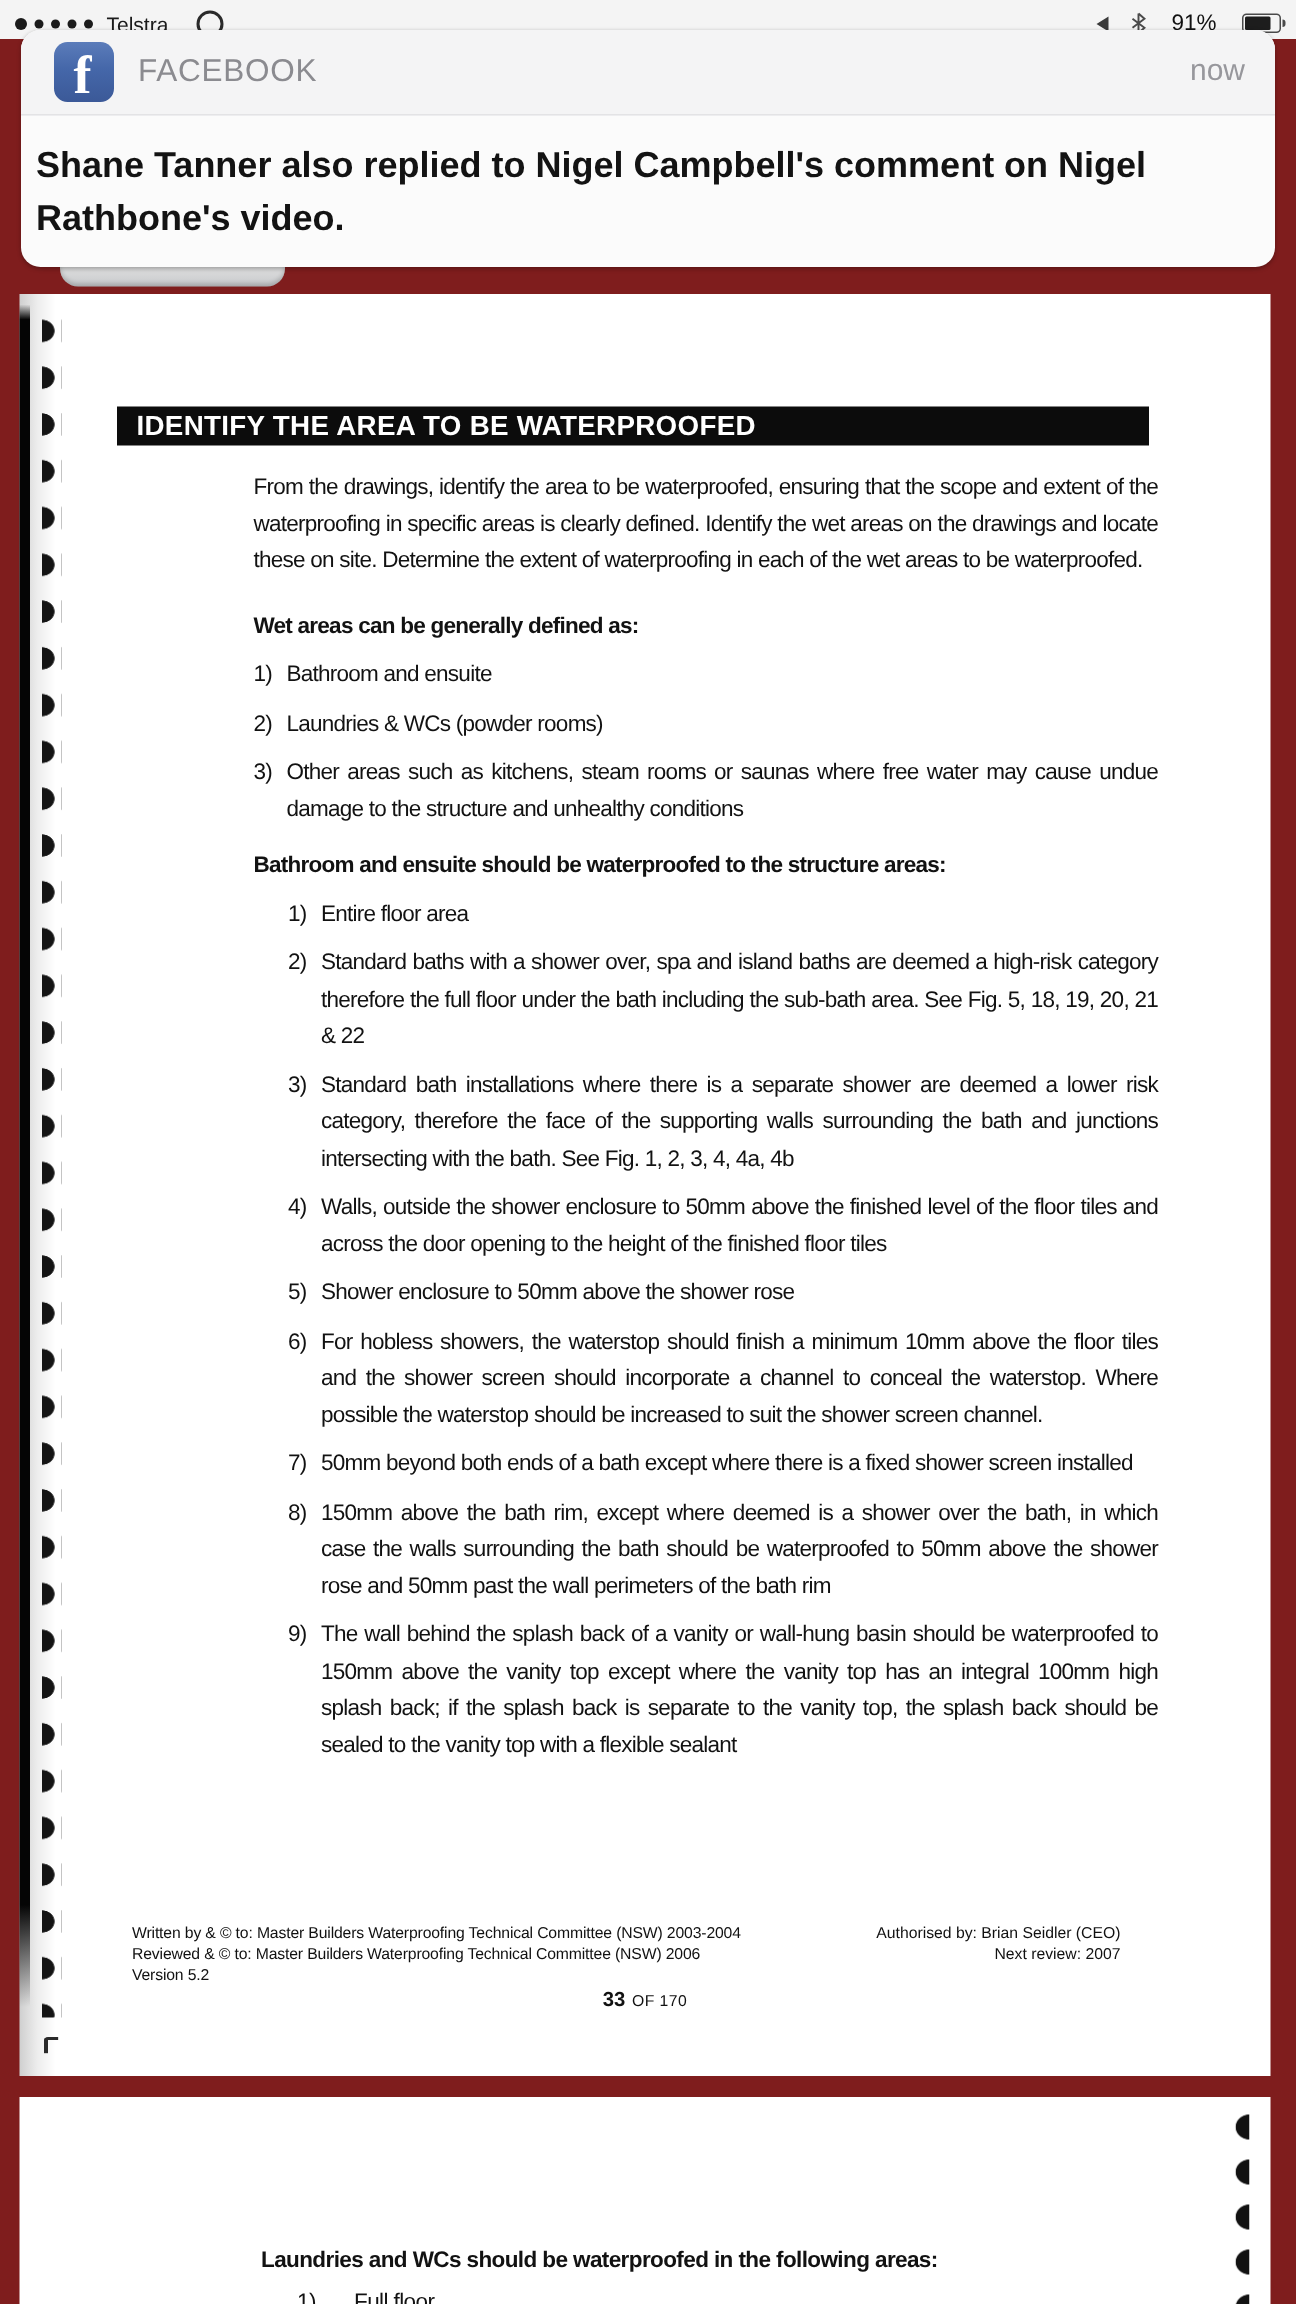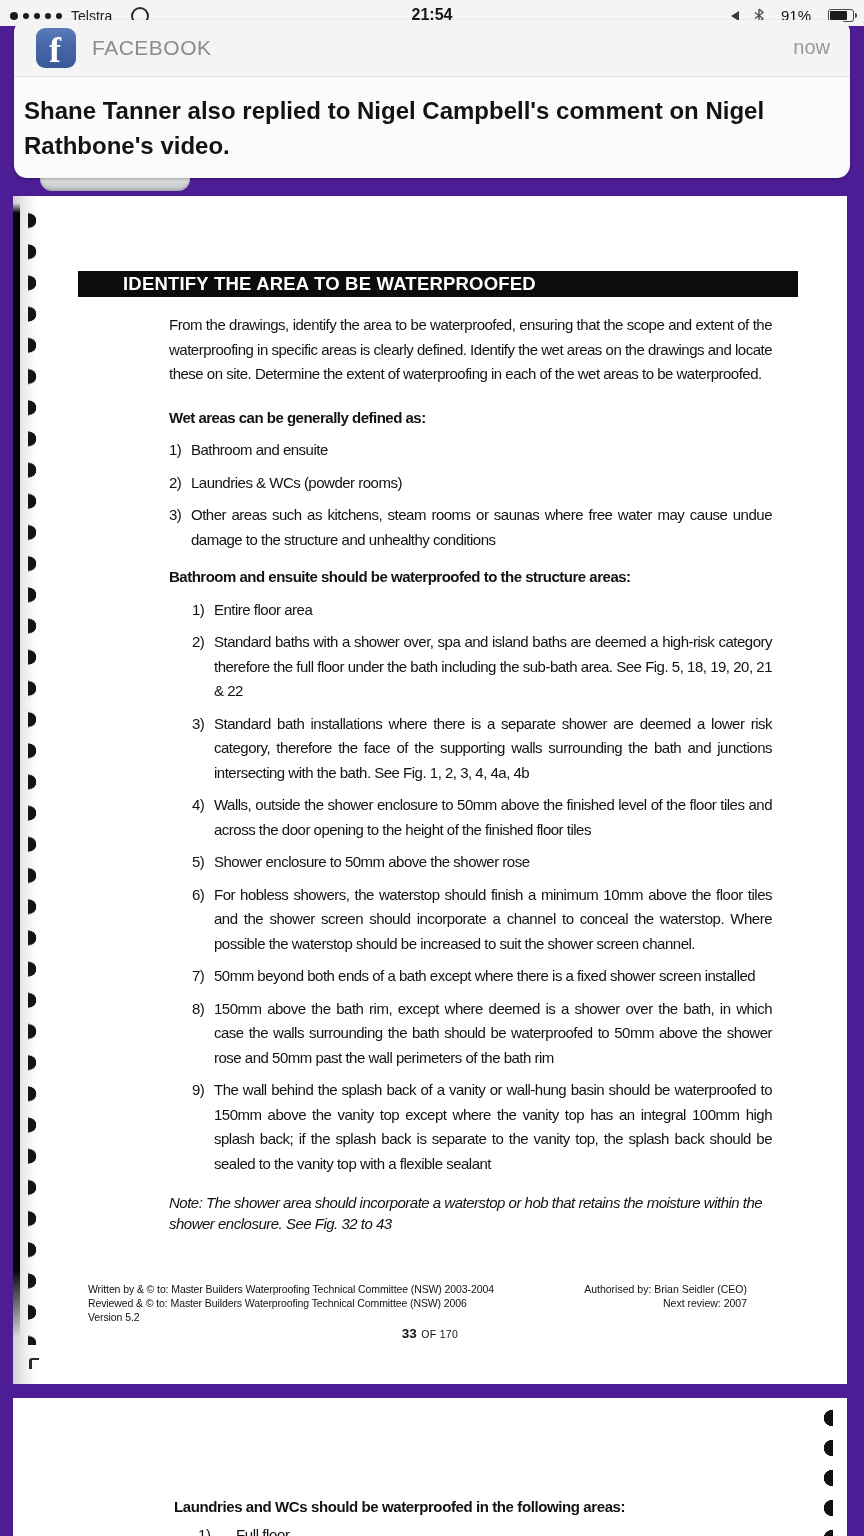"Telstra" .screen { background: #4c1d95 -> #7f1d1d }
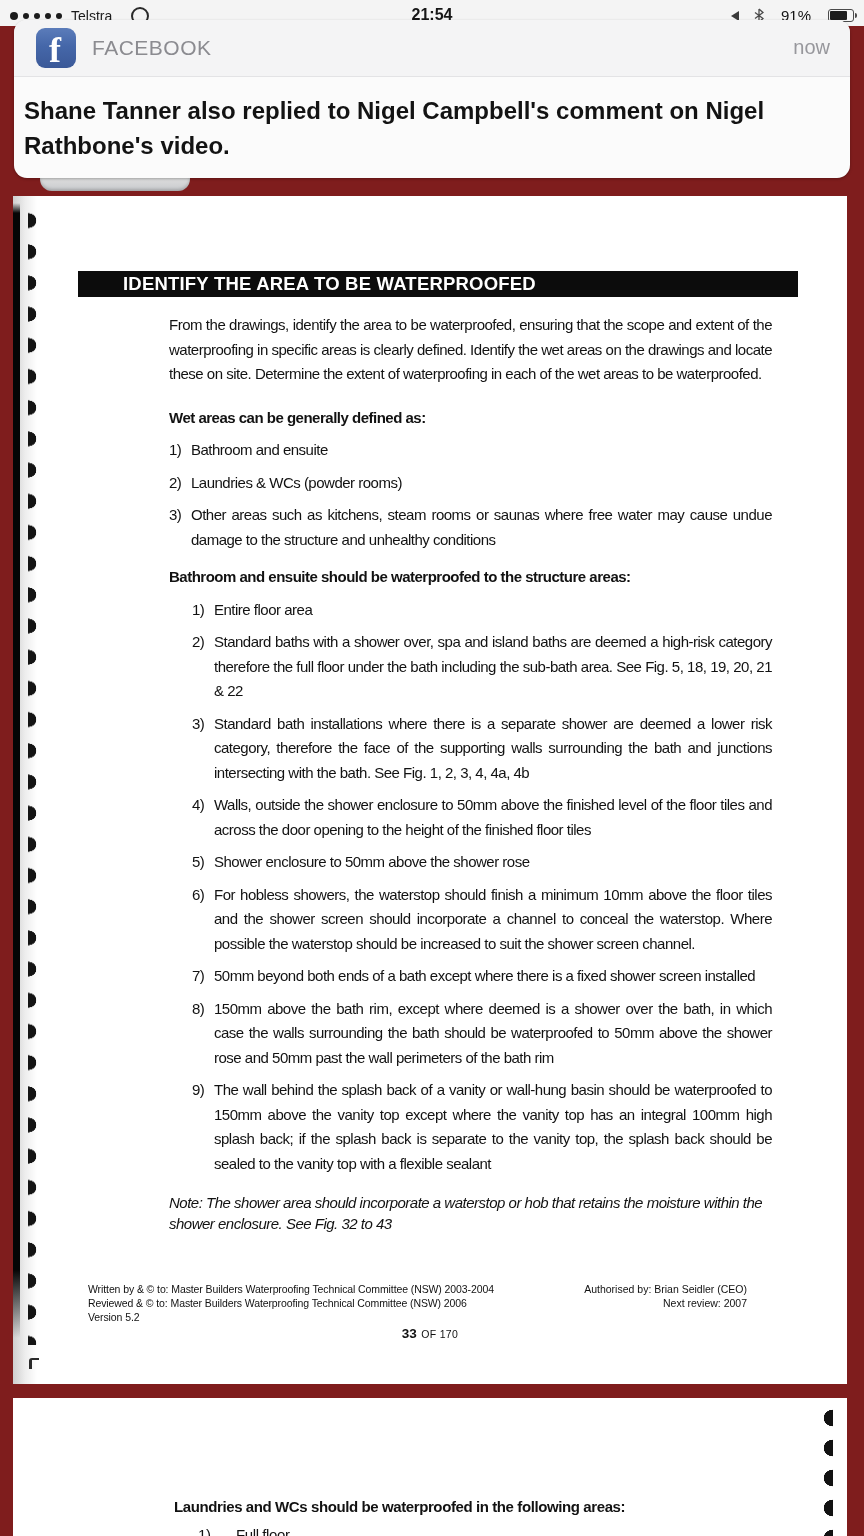"21:54" div.sb-time { html: <div>21:54</div> -> none }
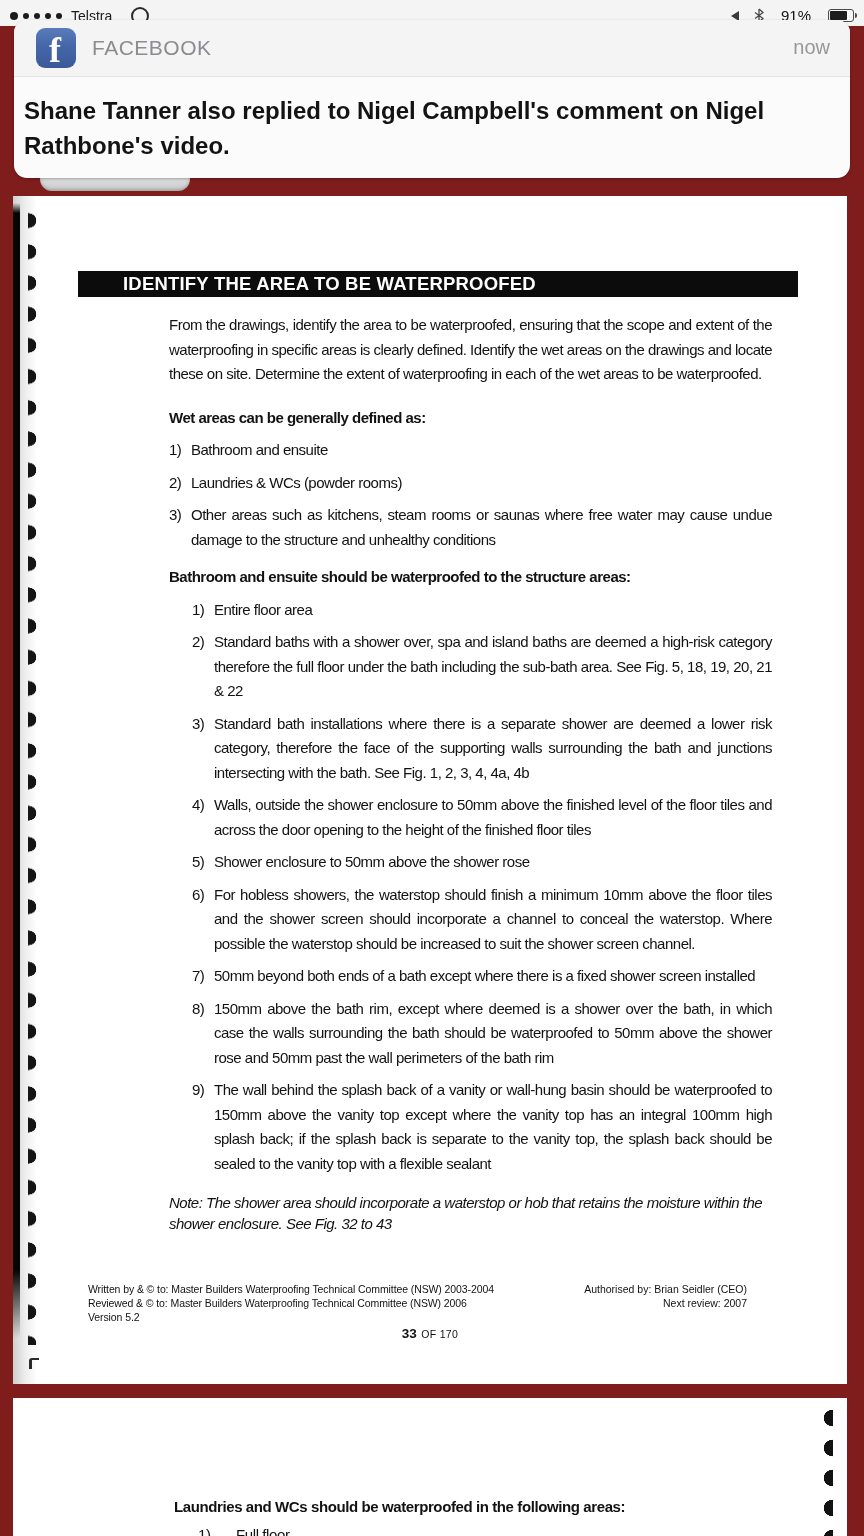"IDENTIFY THE AREA TO BE" .h-bar { padding-left: 32px -> none }
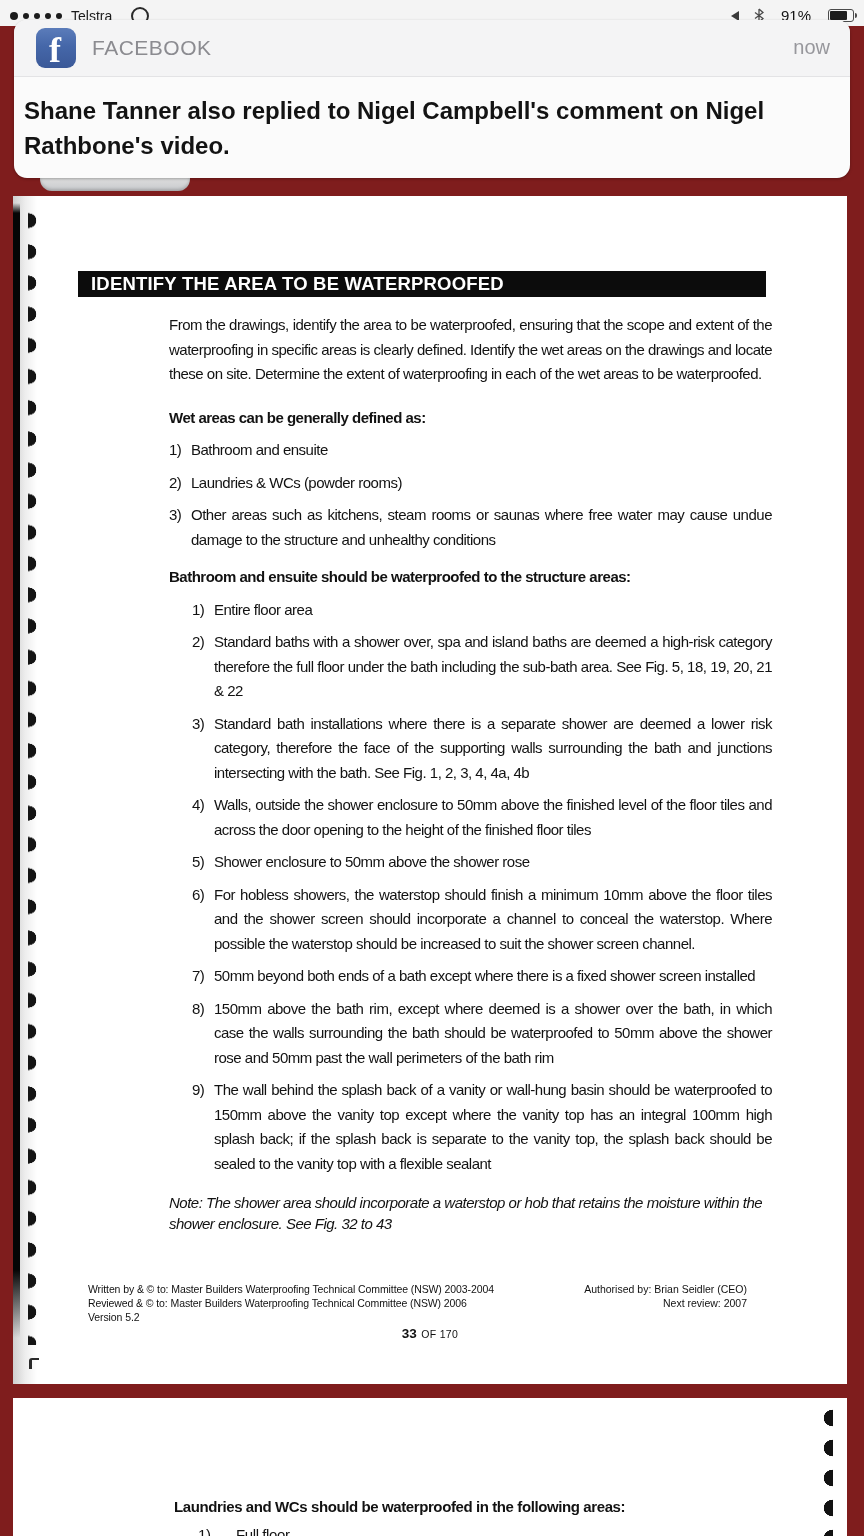"Note: The shower area should" div.note { html: <div>Note: The shower area should incorporate a waterstop or hob that retains the moisture within the shower enclosure. See Fig. 32 to 43</div> -> none }
